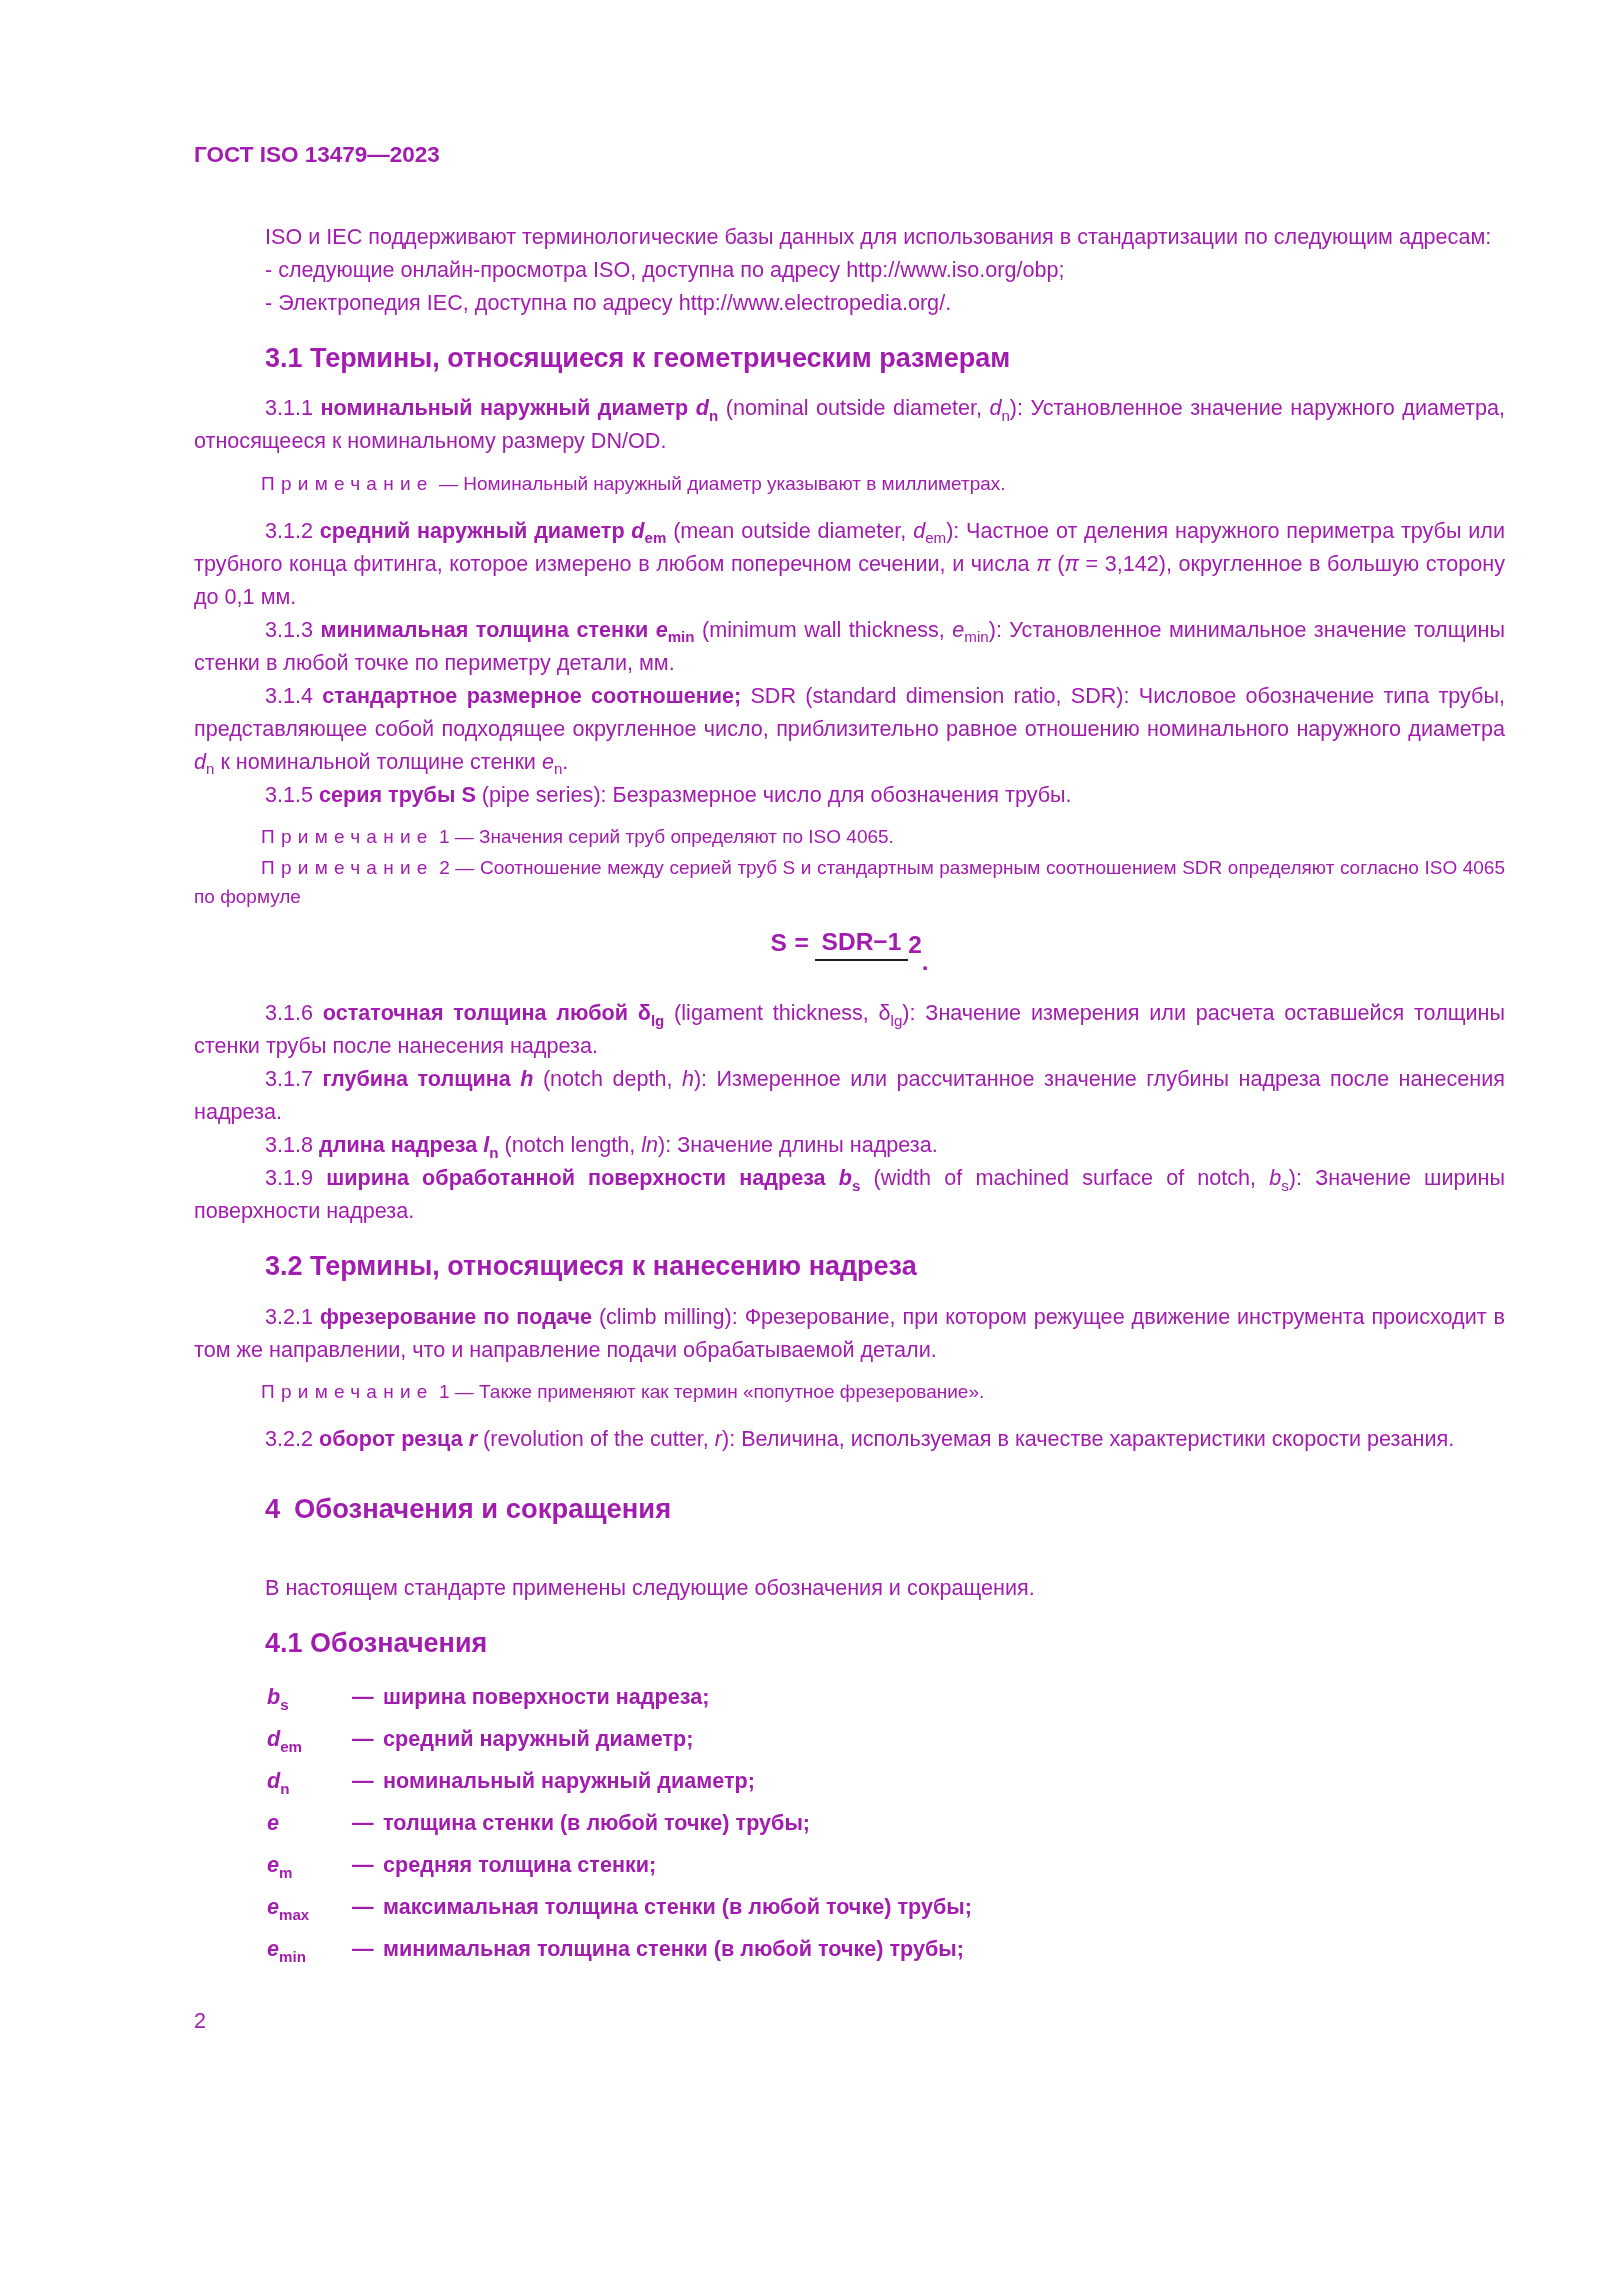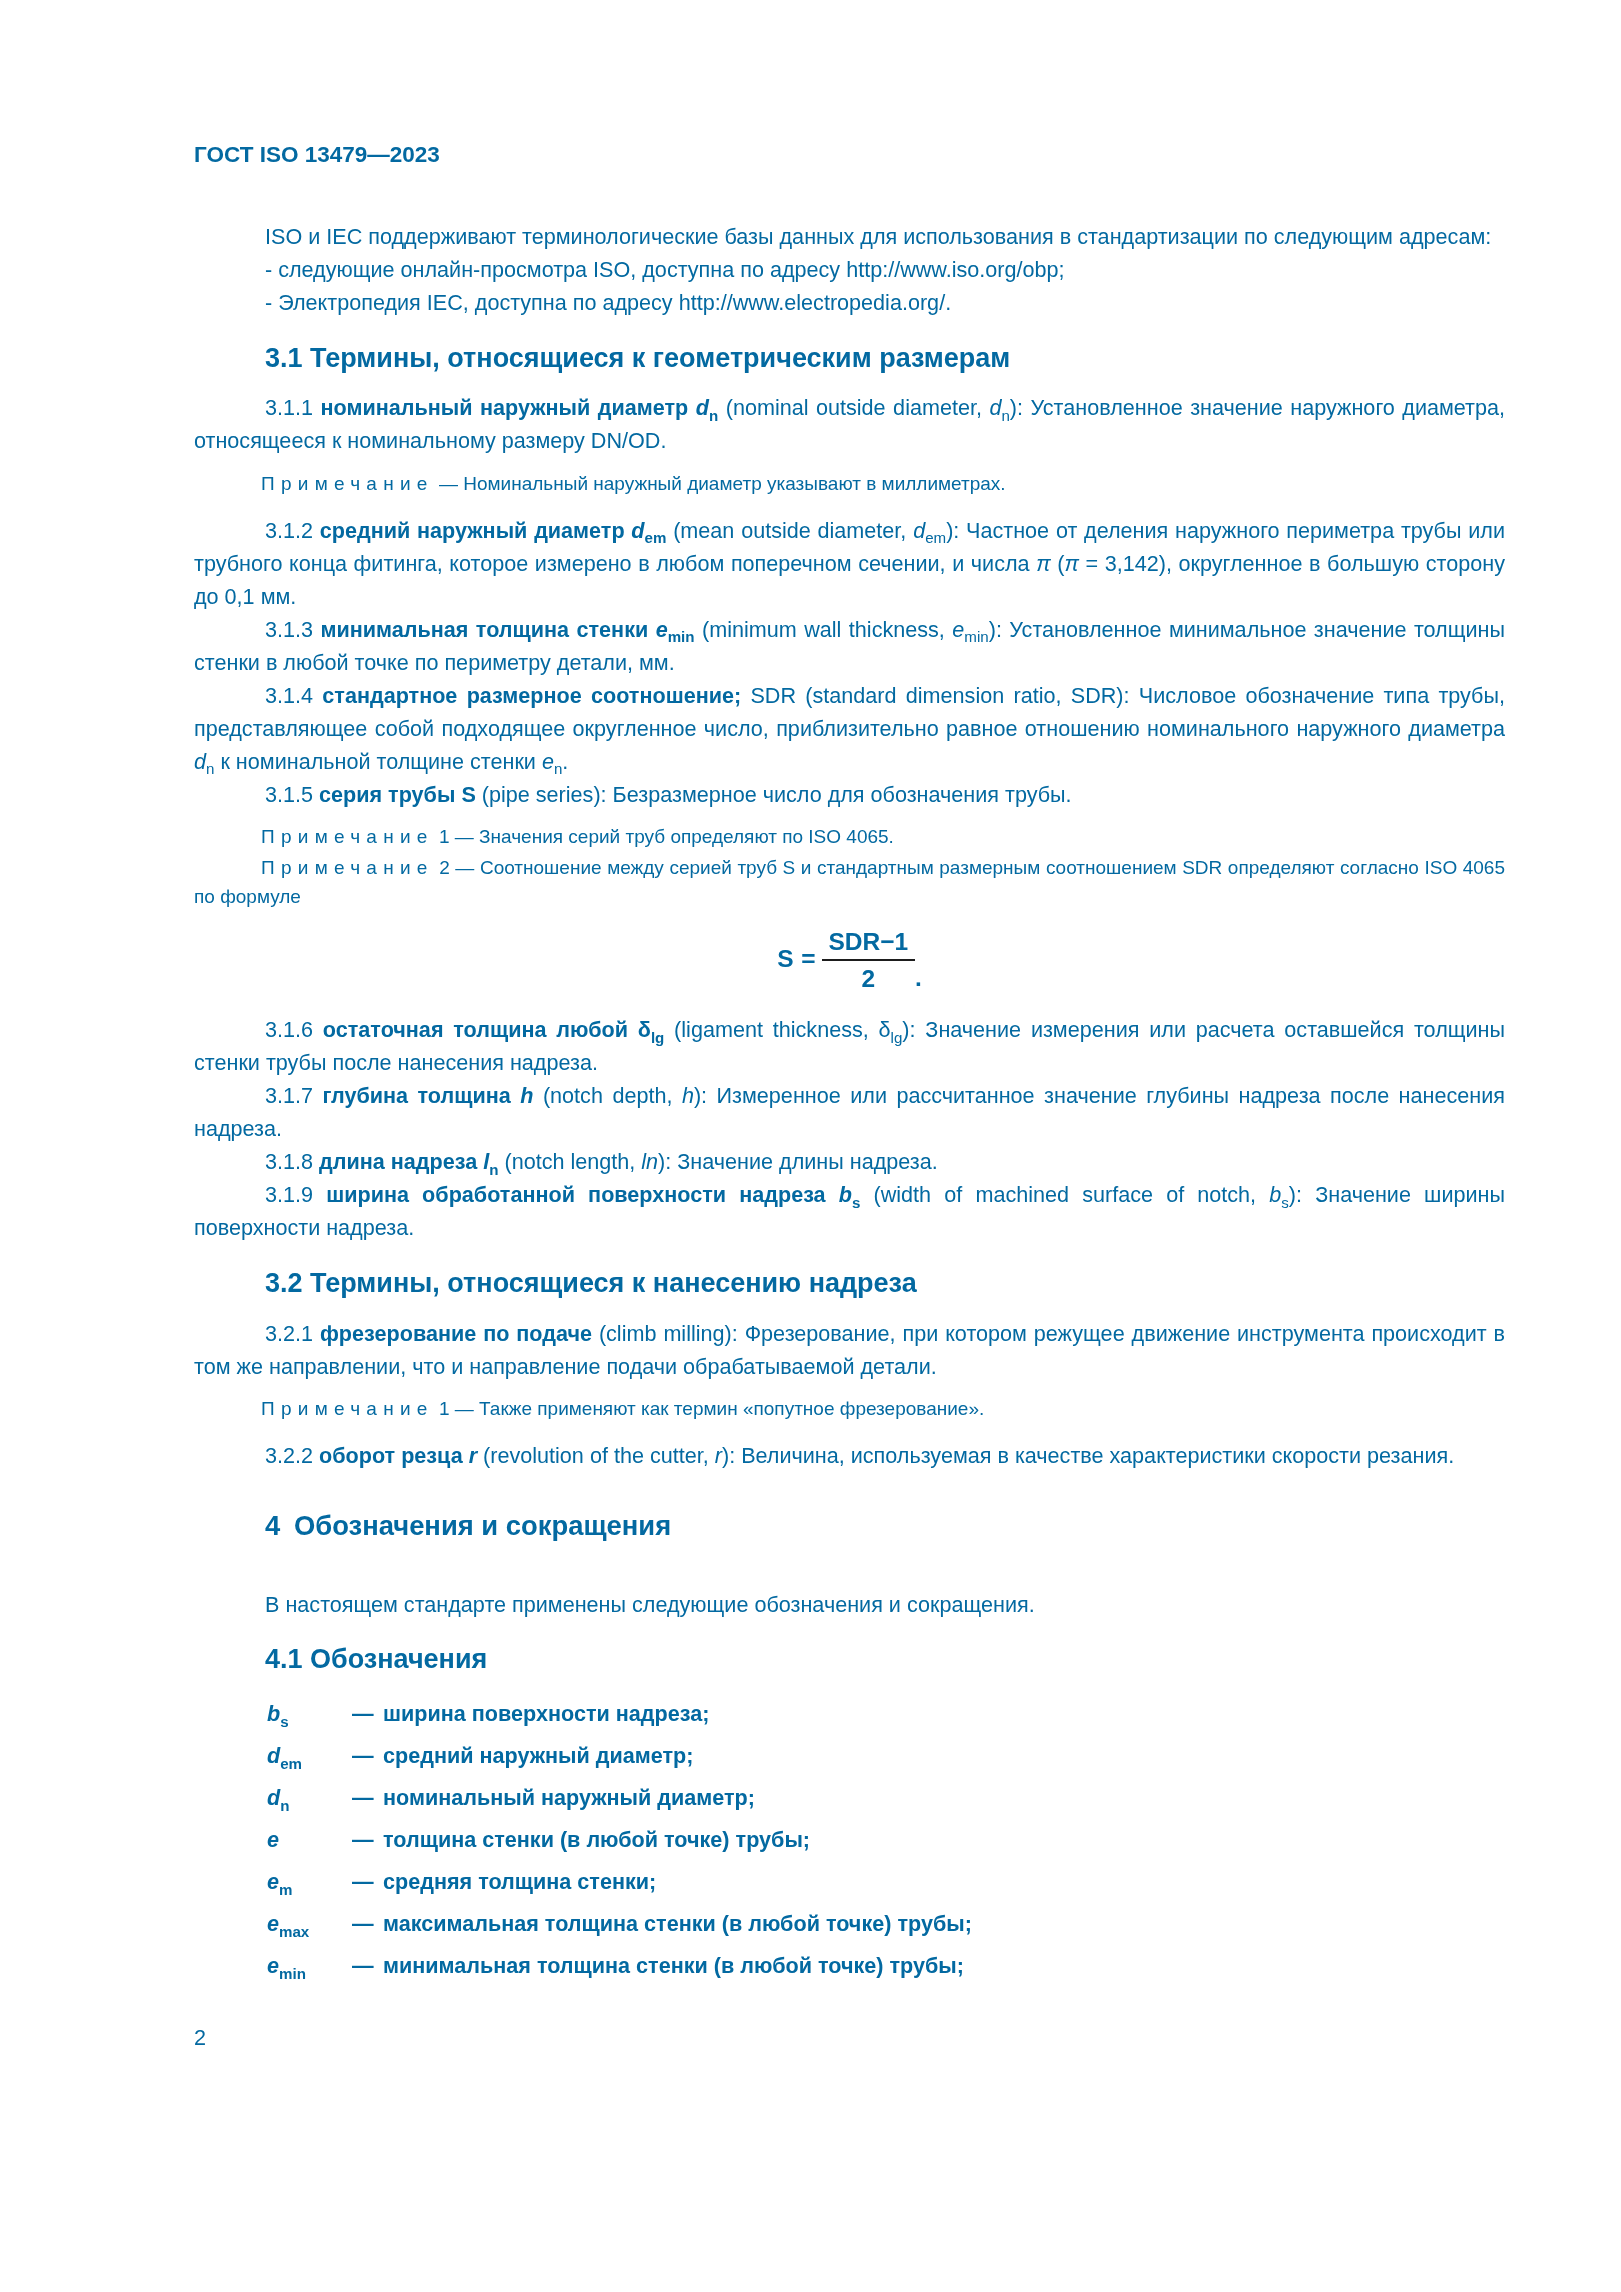"ГОСТ ISO 13479—2023" .page { color: #0369a1 -> #a21caf }
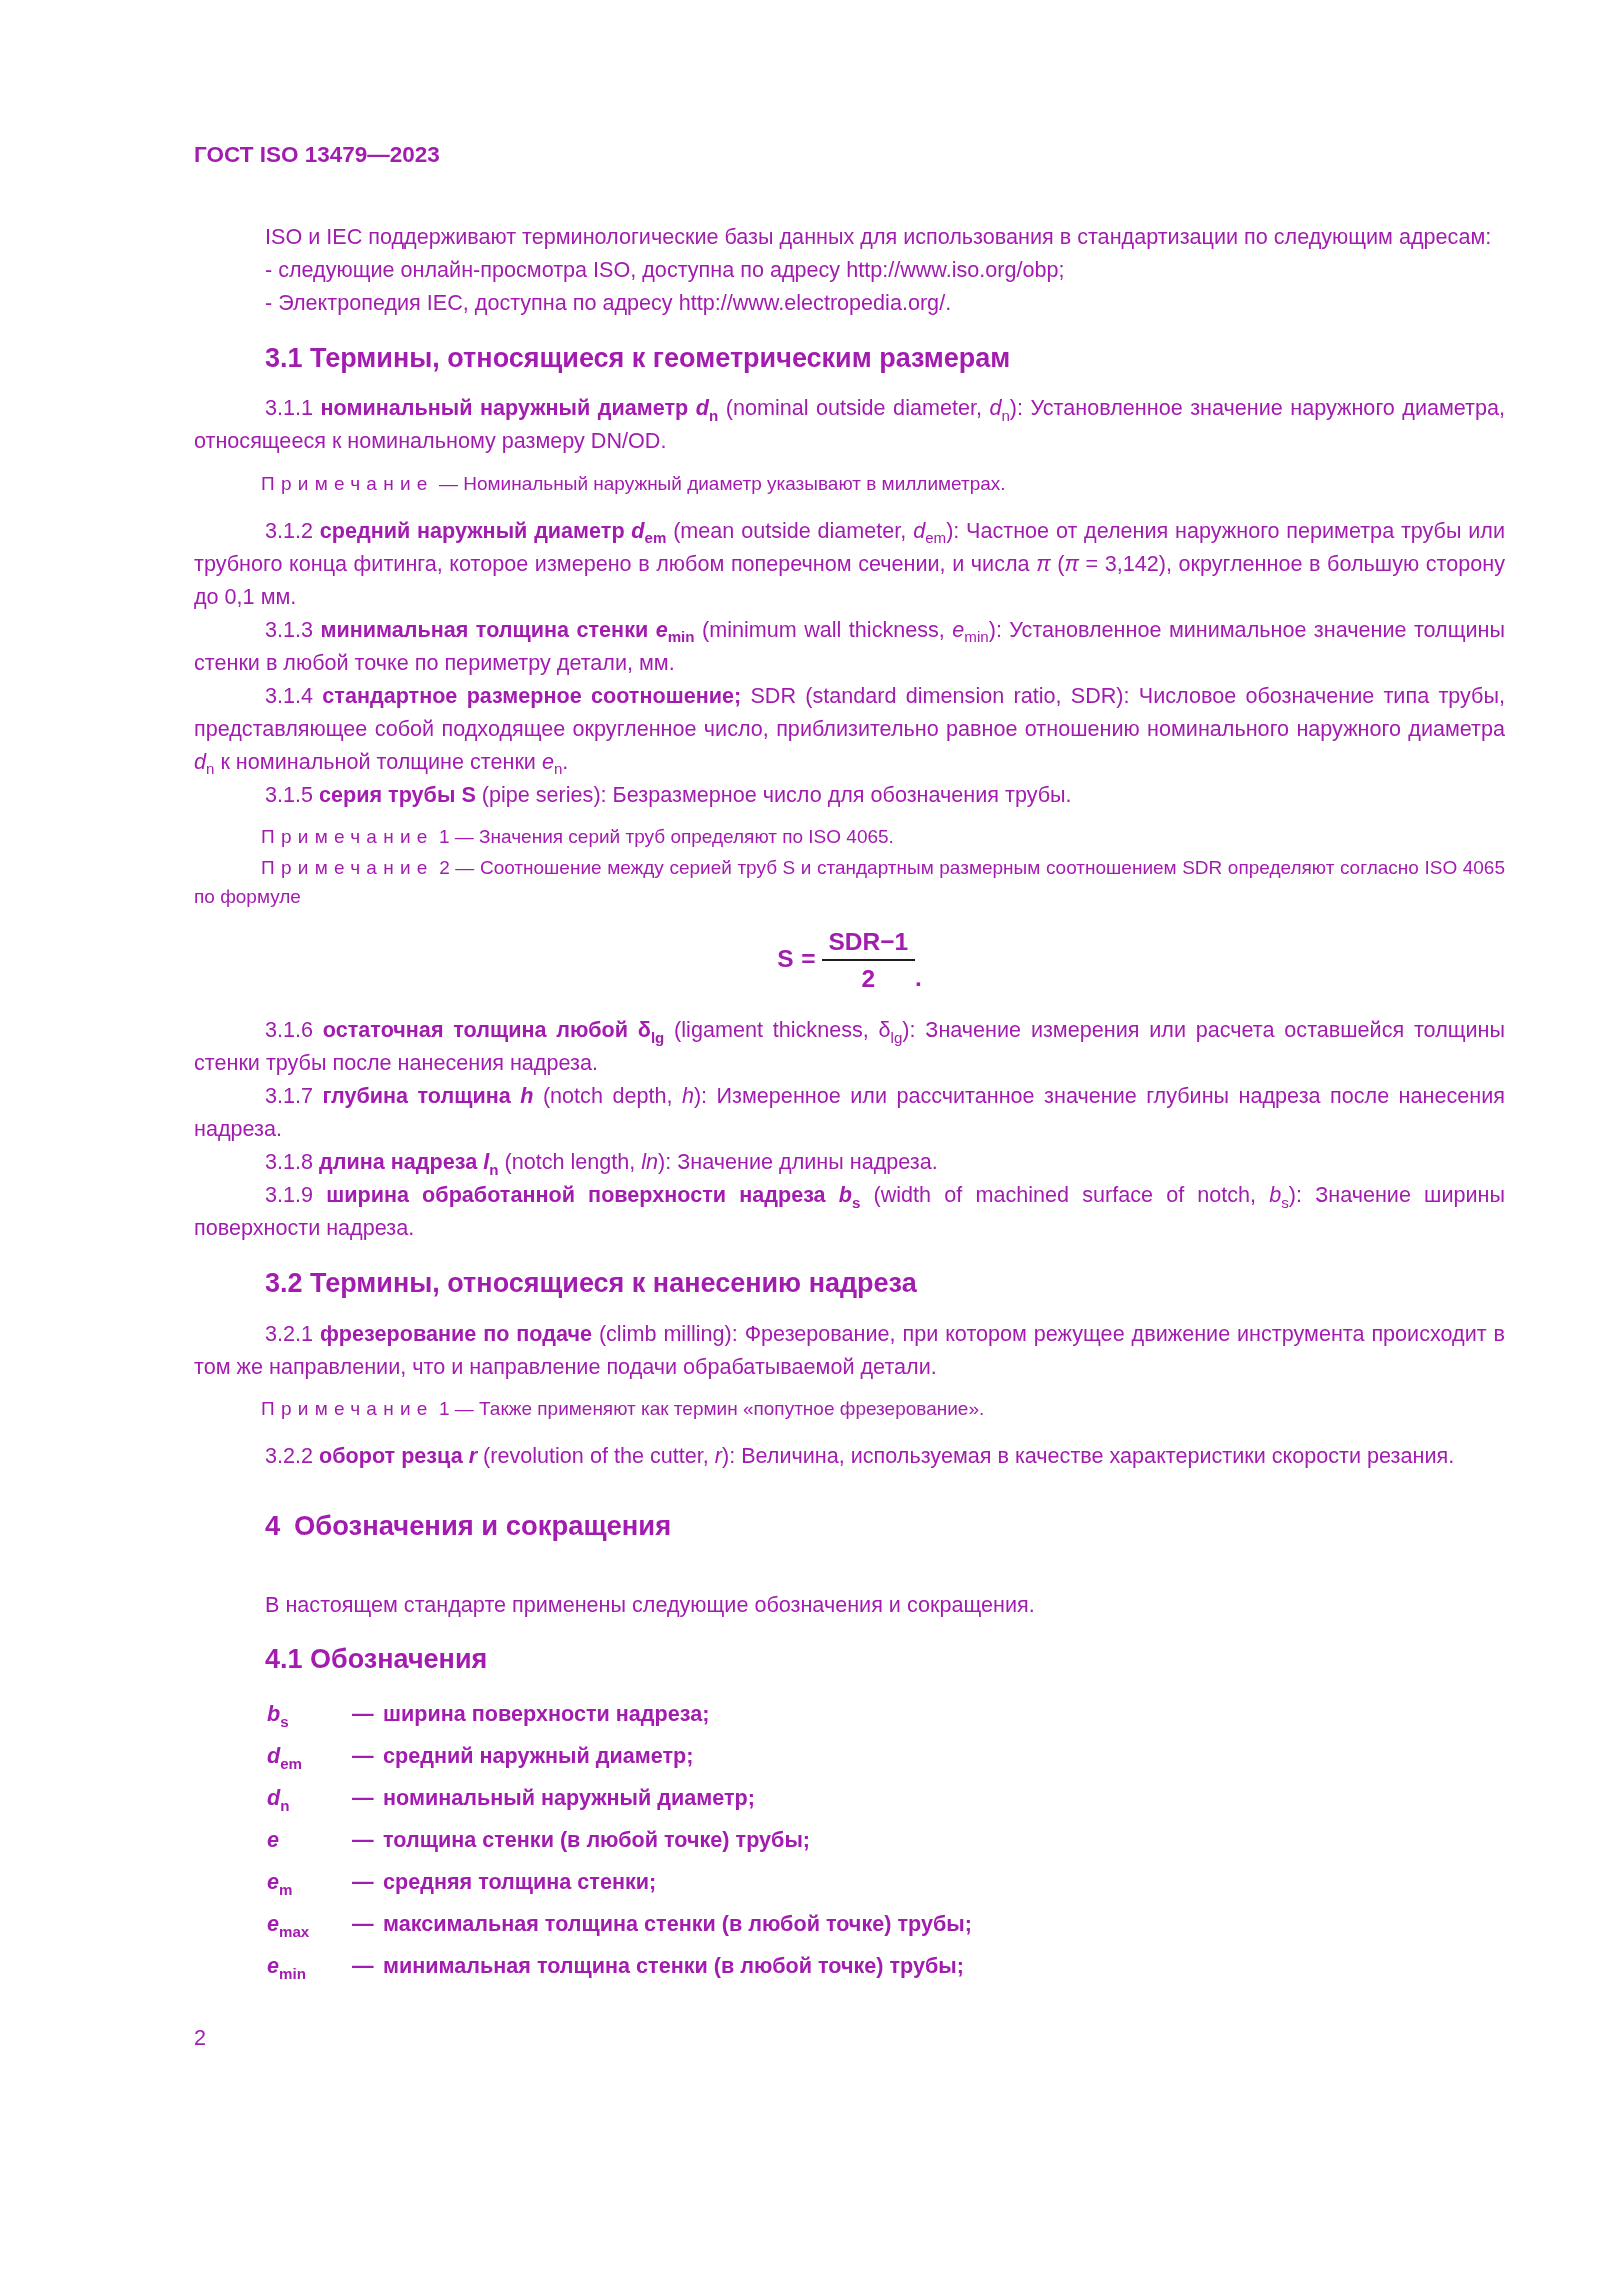"SDR−1" .frac { flex-direction: column -> row }
